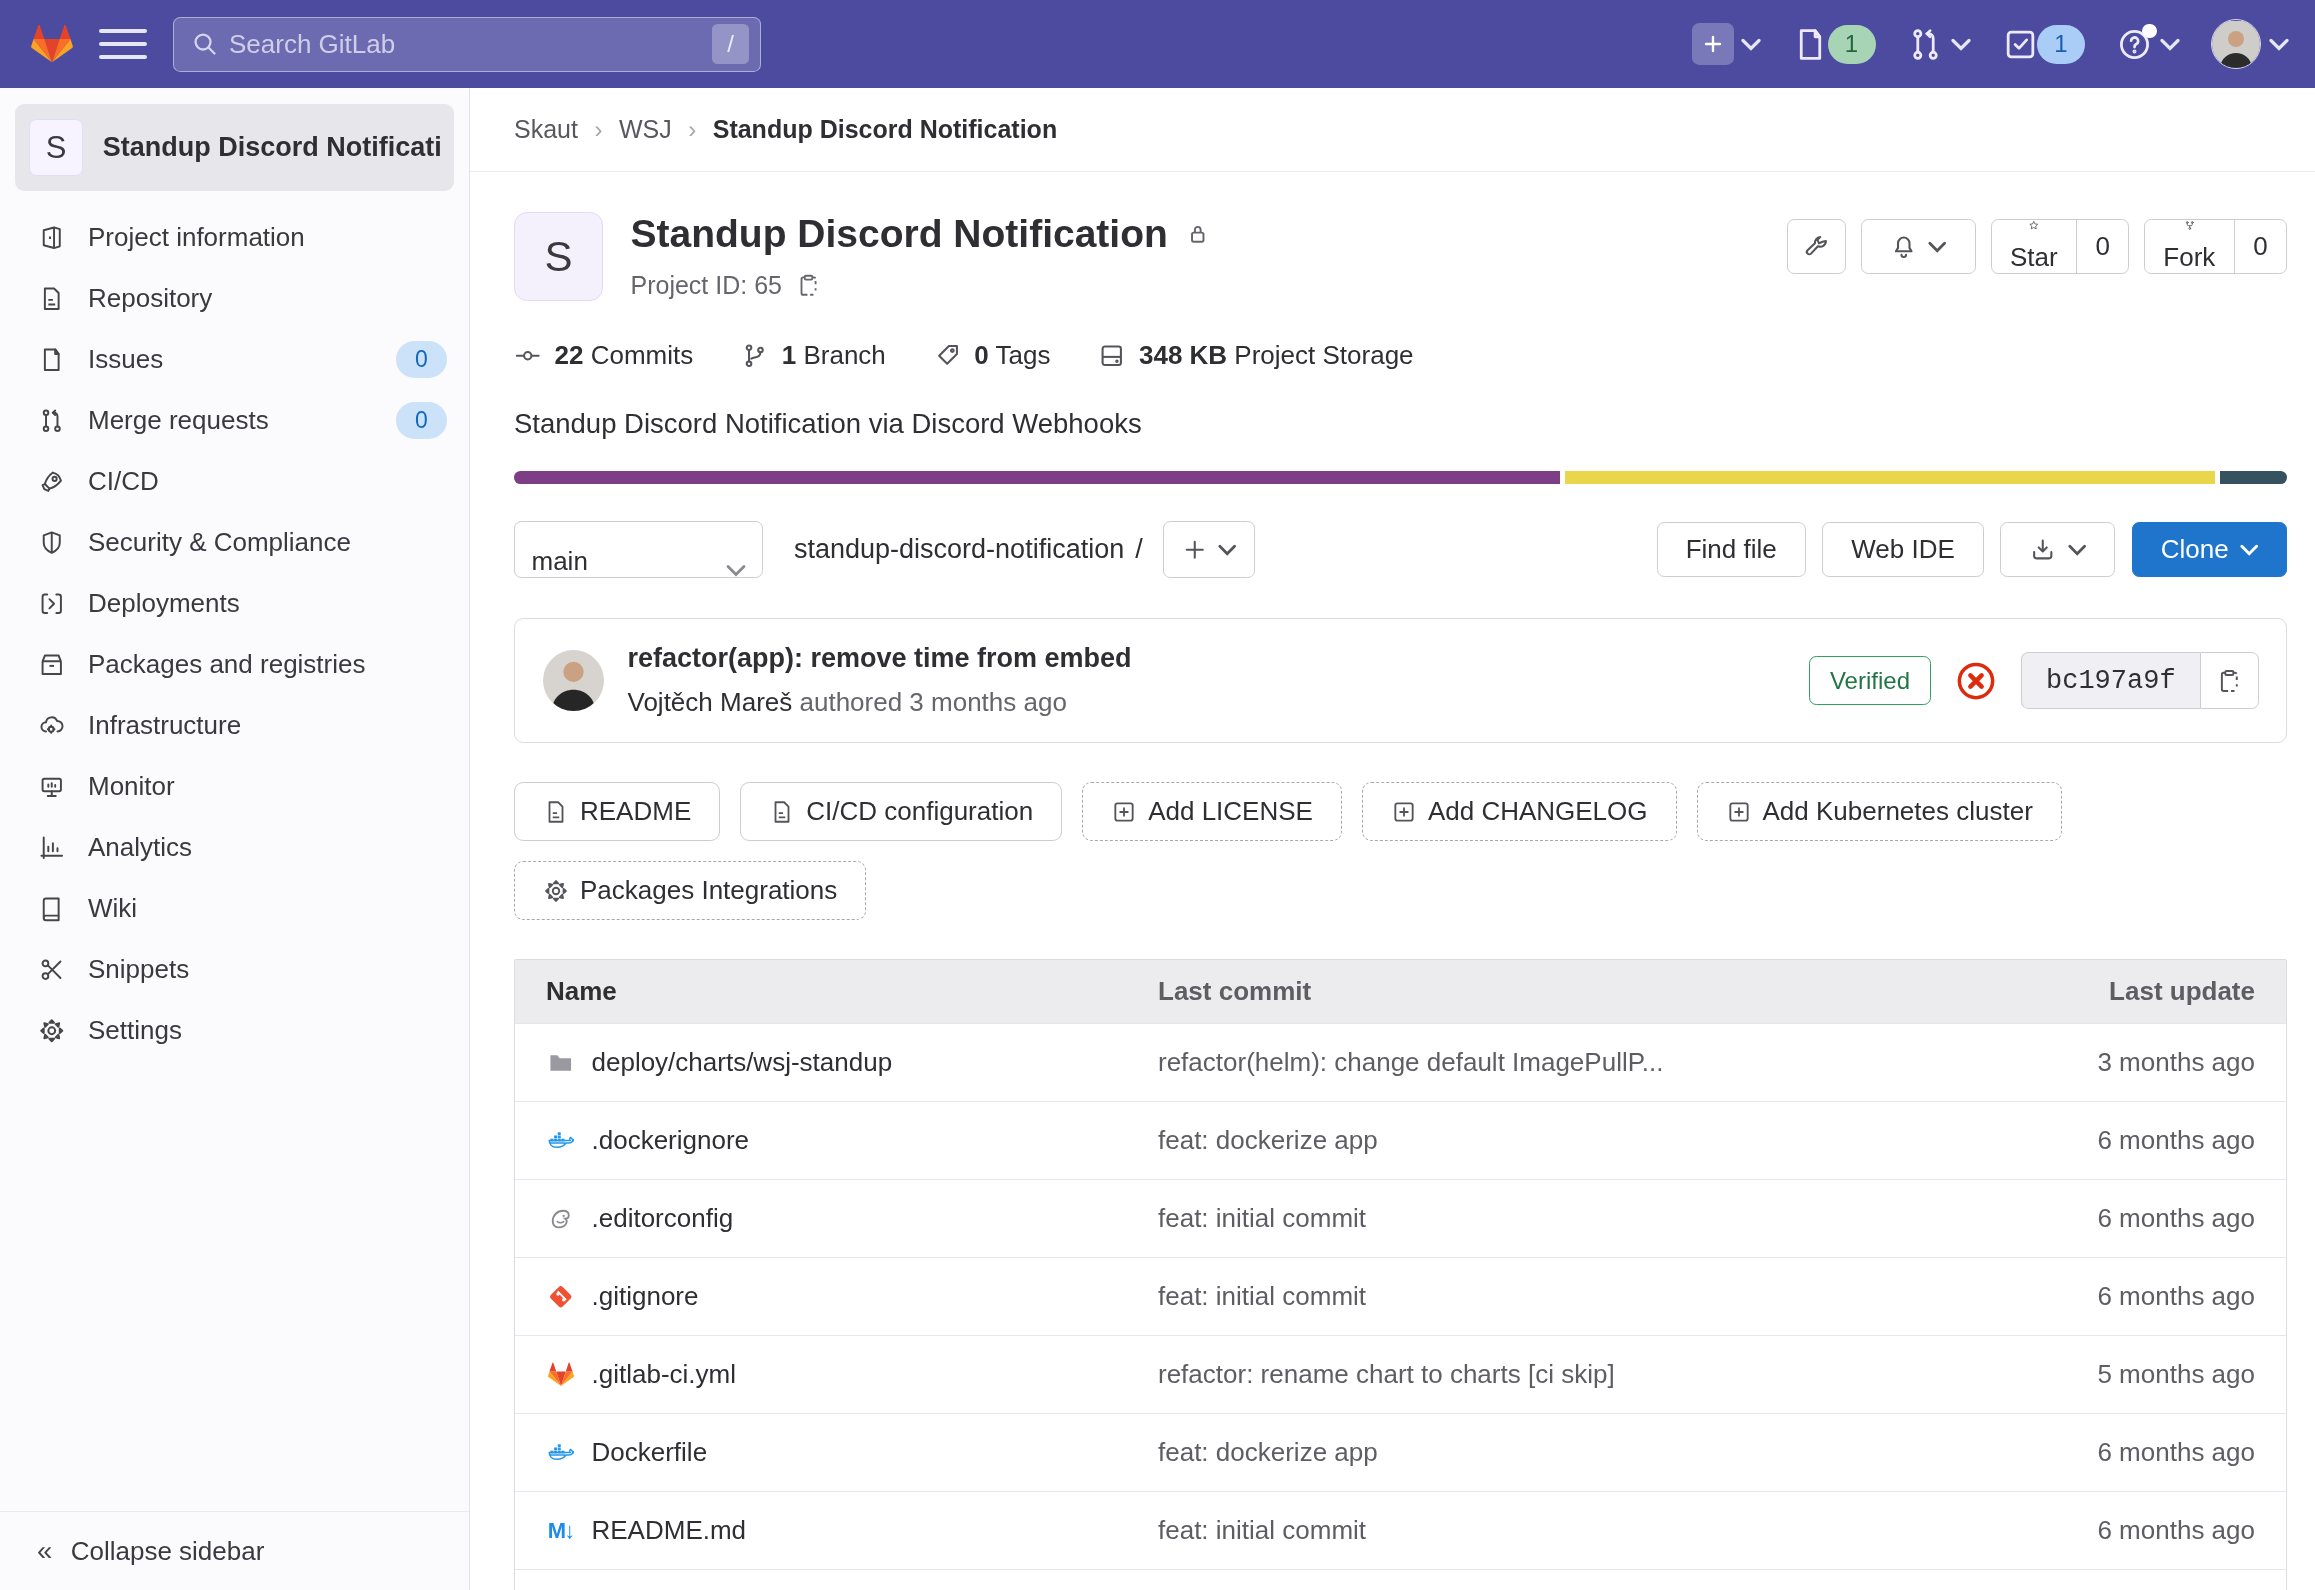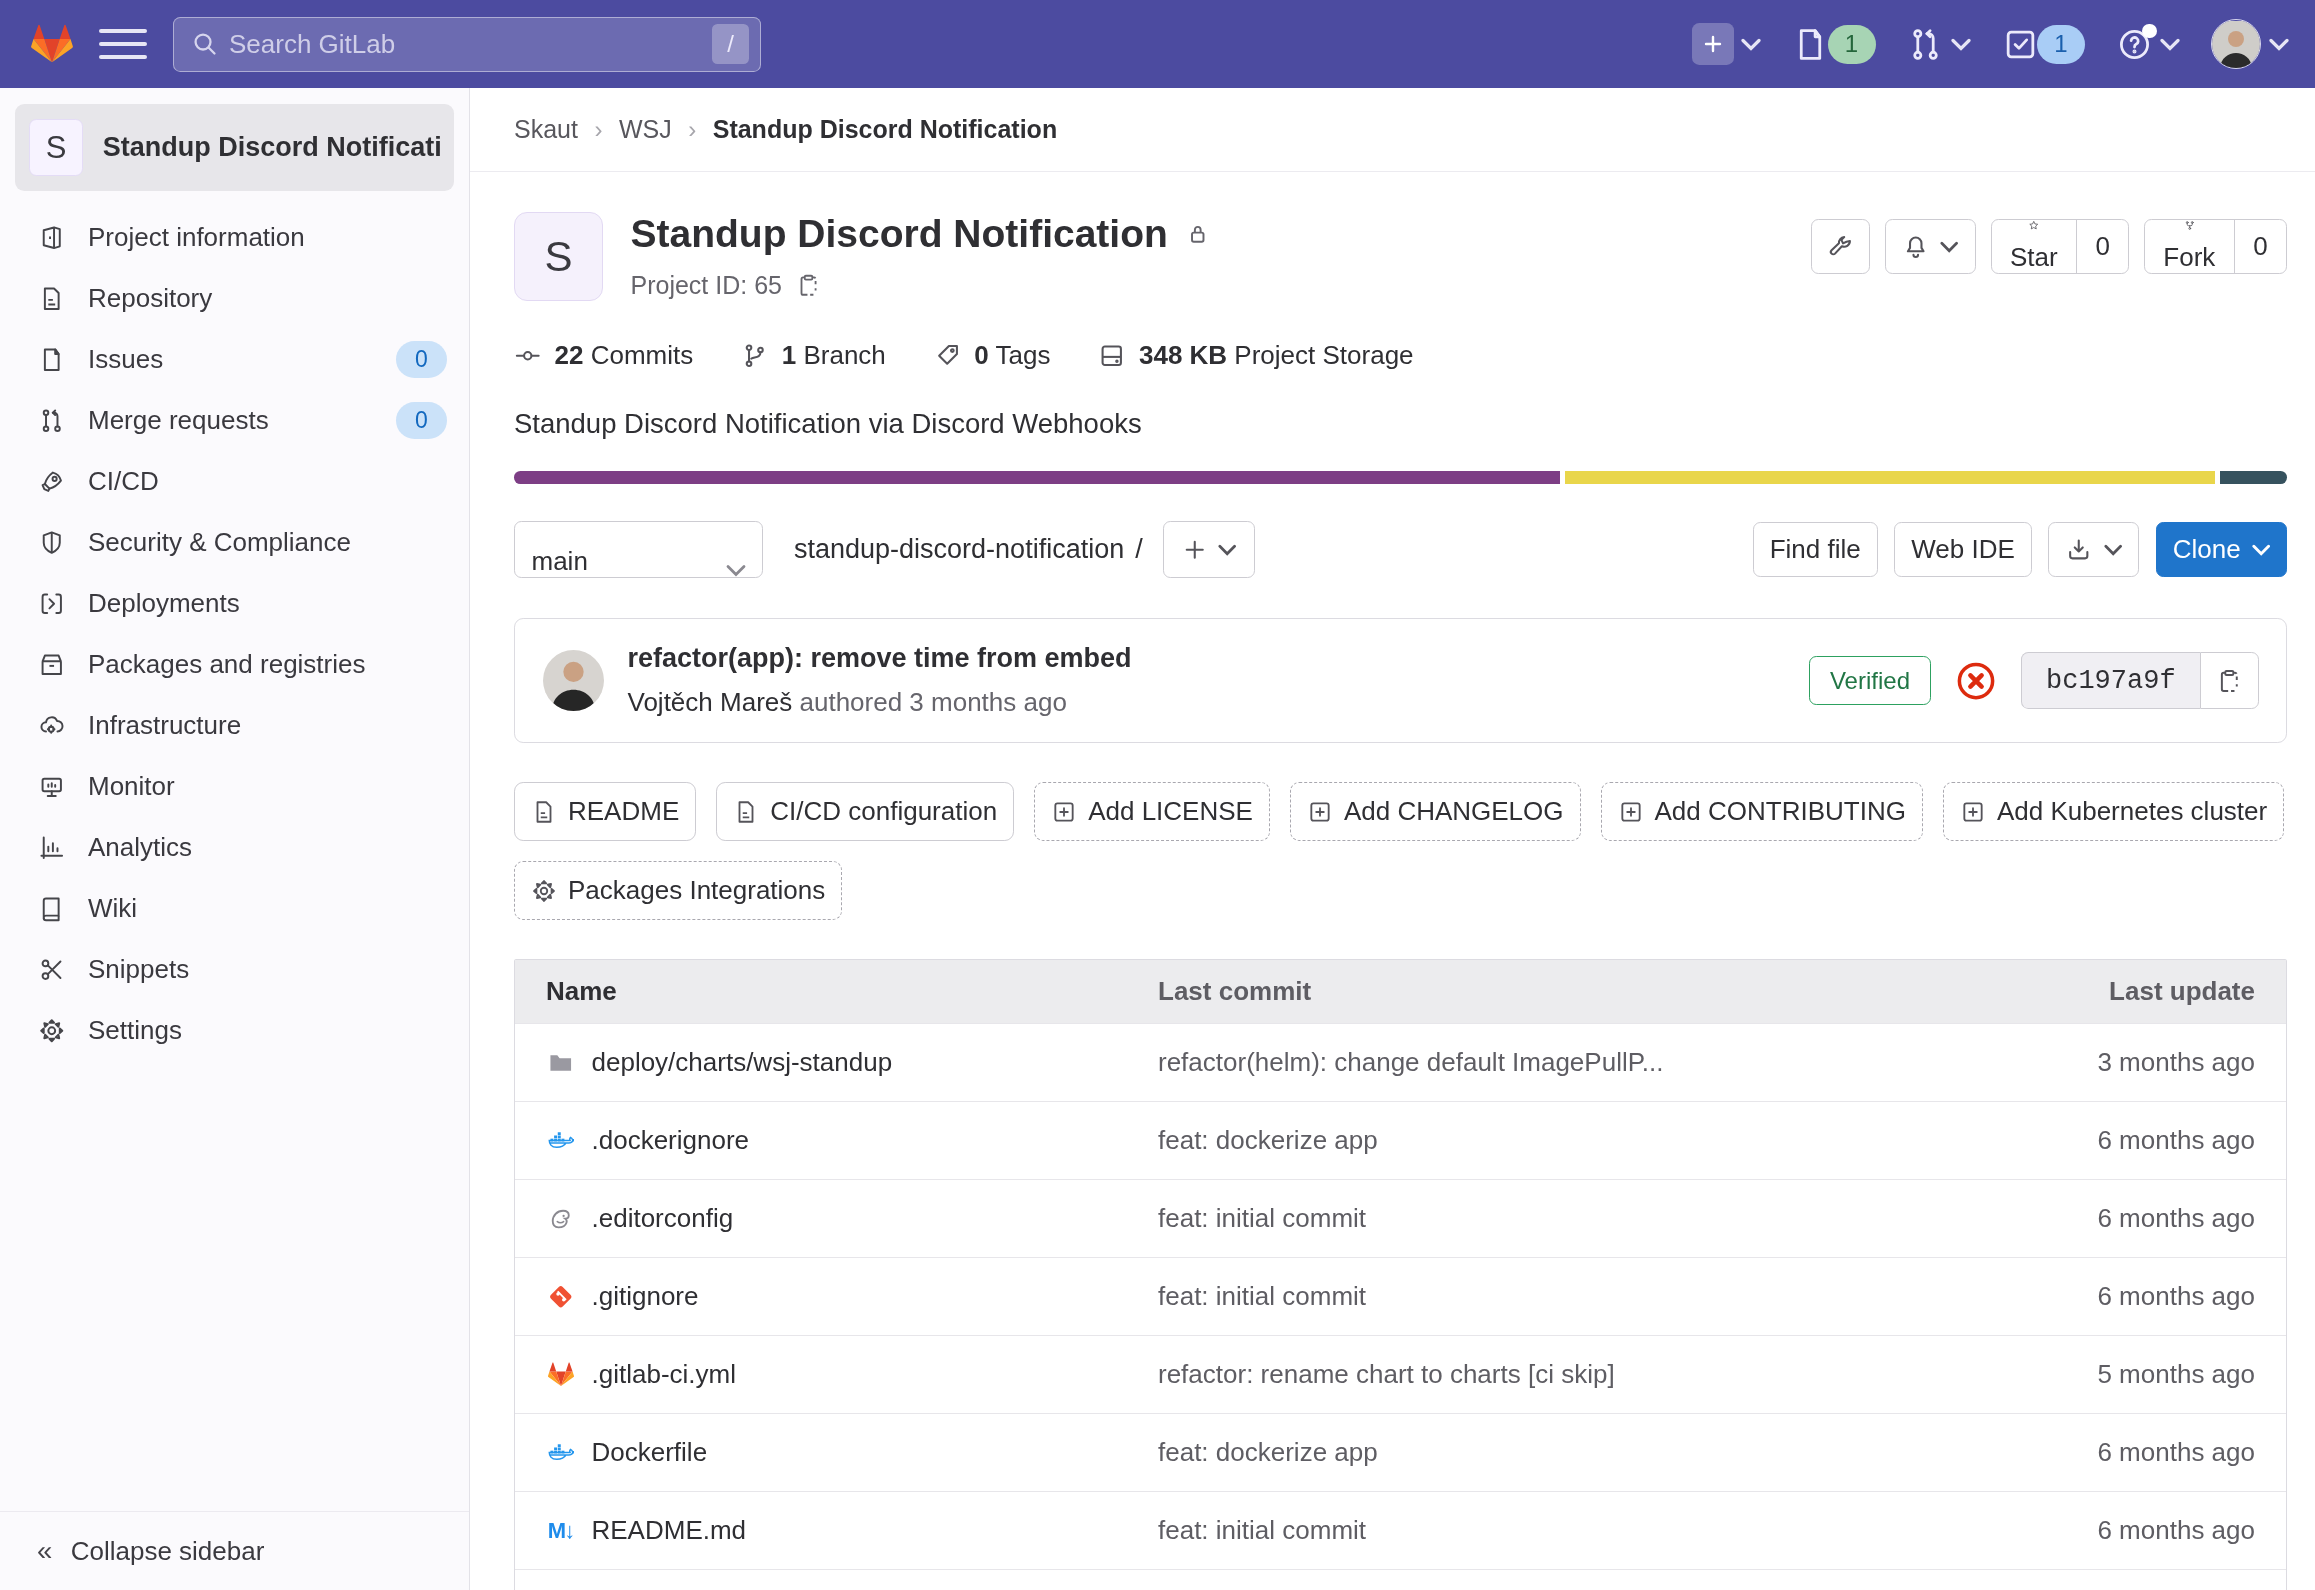"Find file" .btn { padding: 0 16px -> 0 28px }
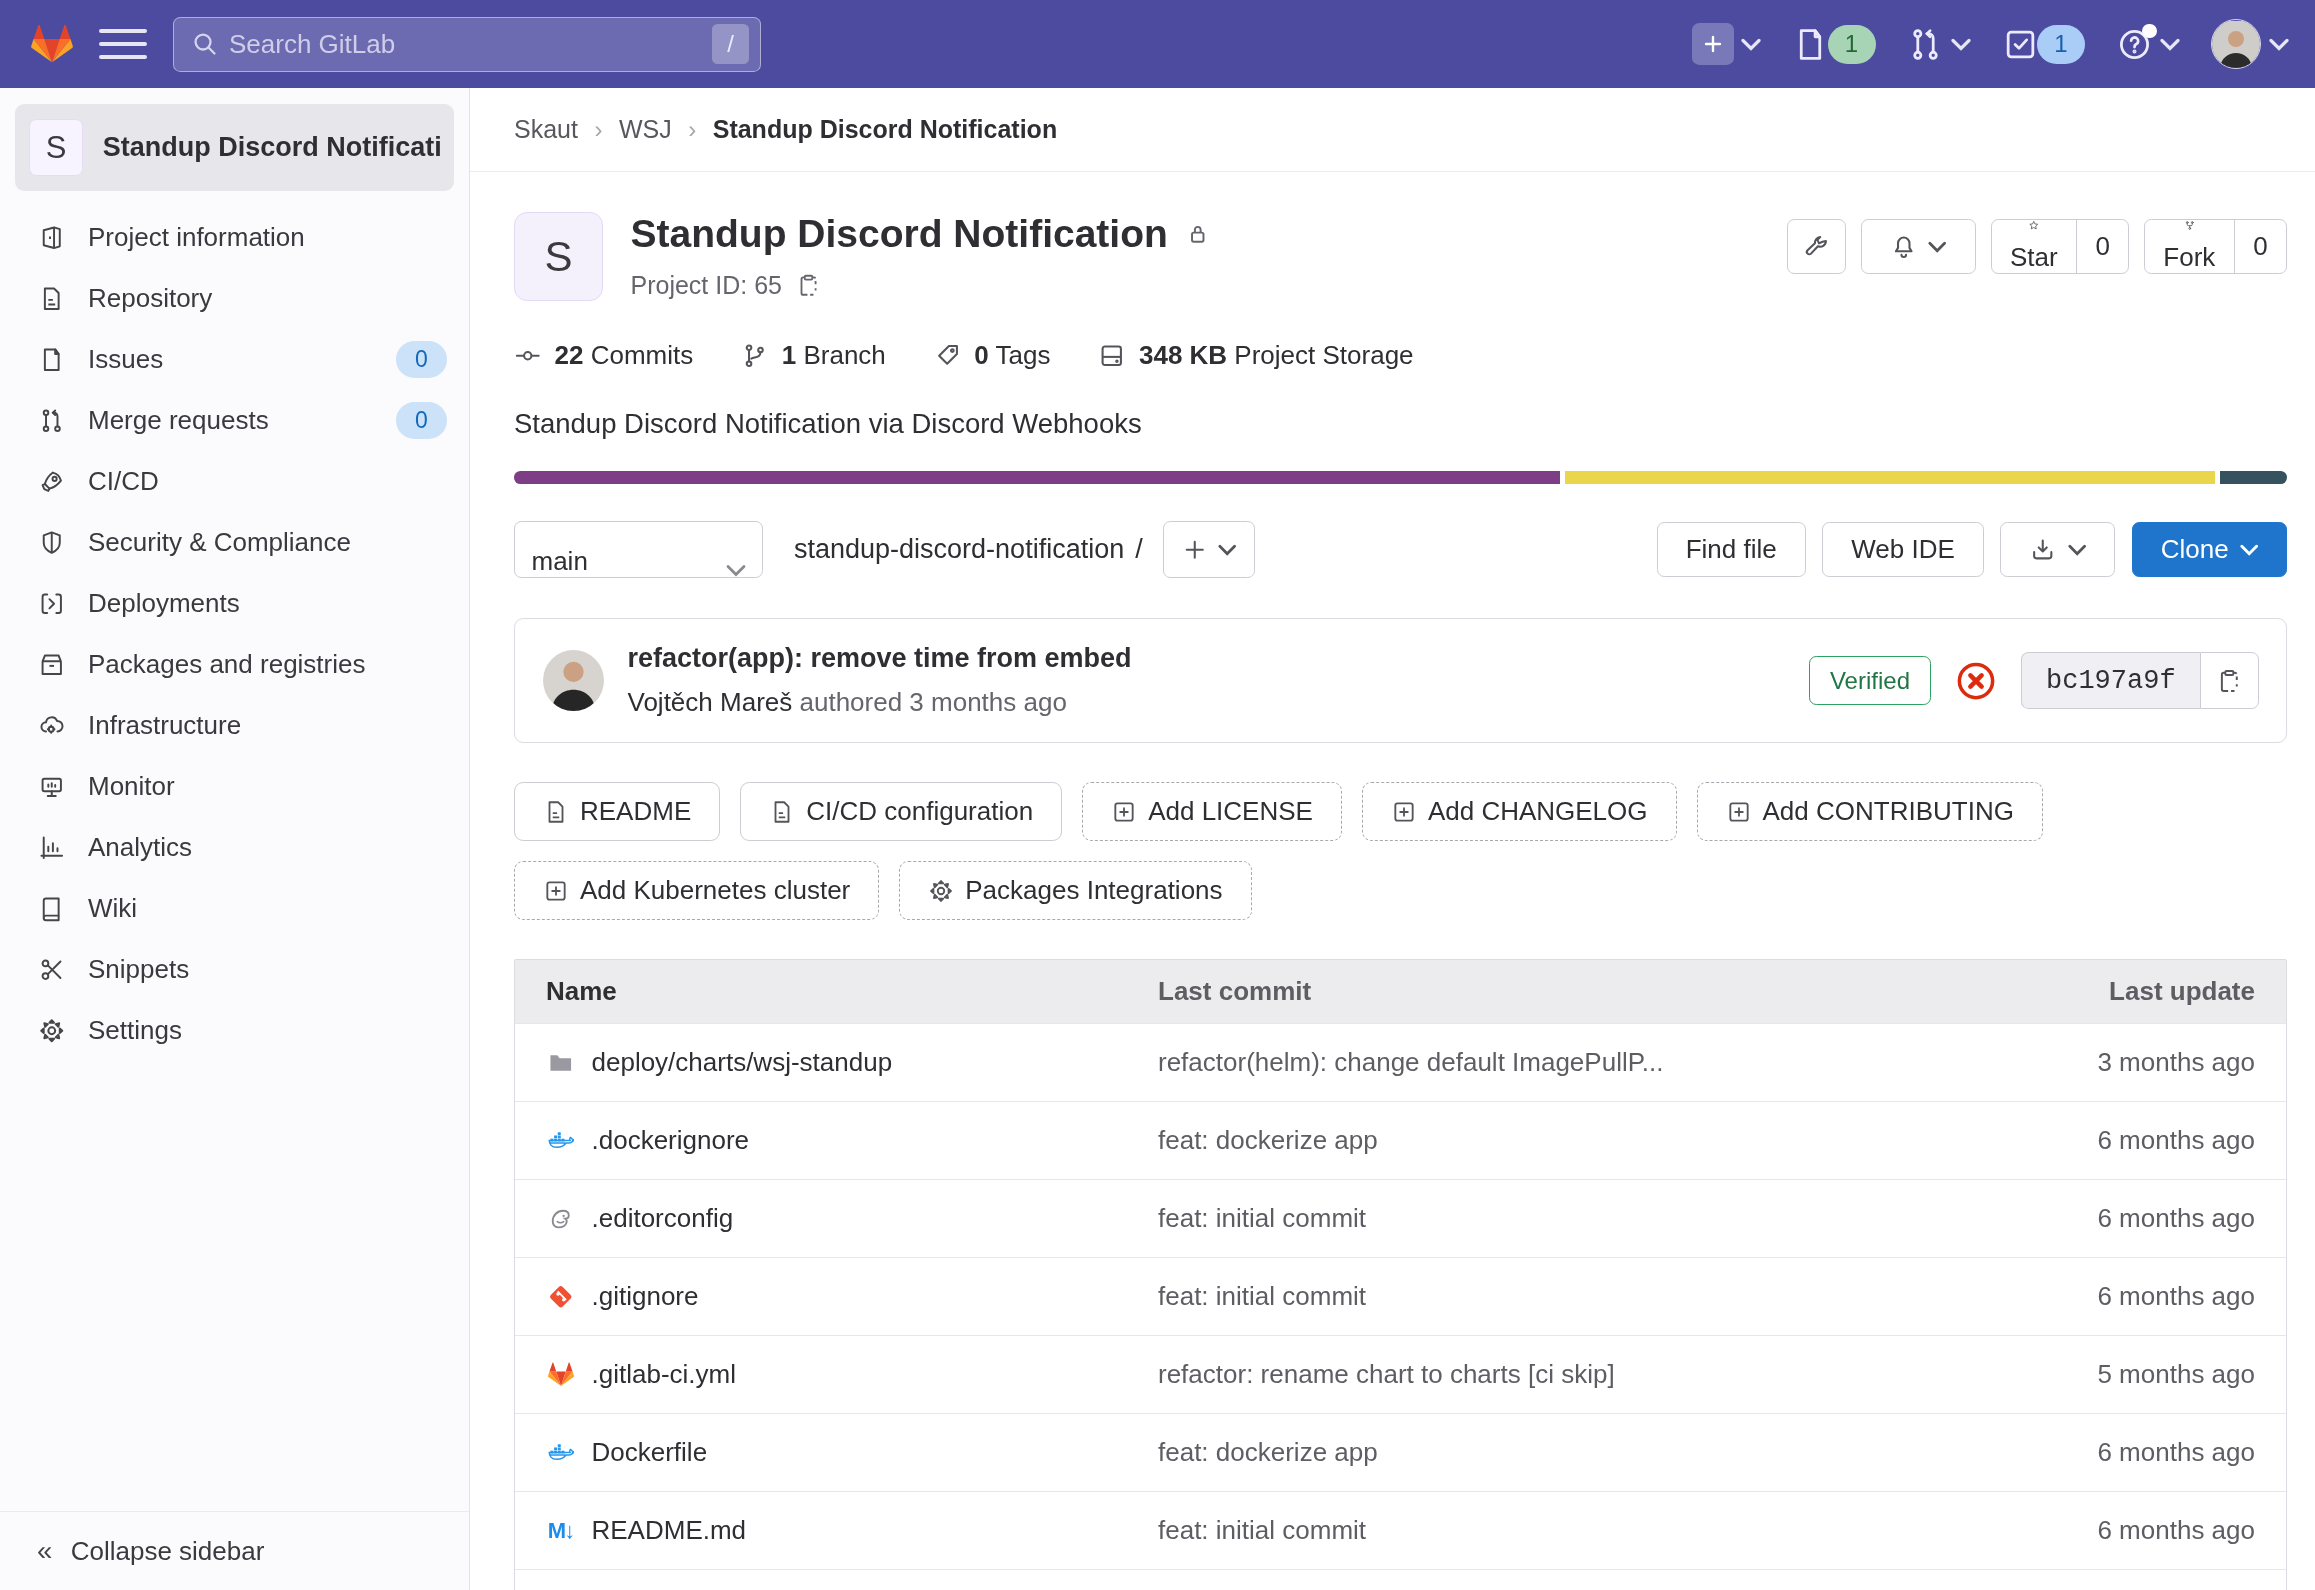"Add CONTRIBUTING" button.btn { html: <button> <svg> <rect></rect> <path></path> </svg> <span>Add CONTRIBUTING</span> </button> -> none }
